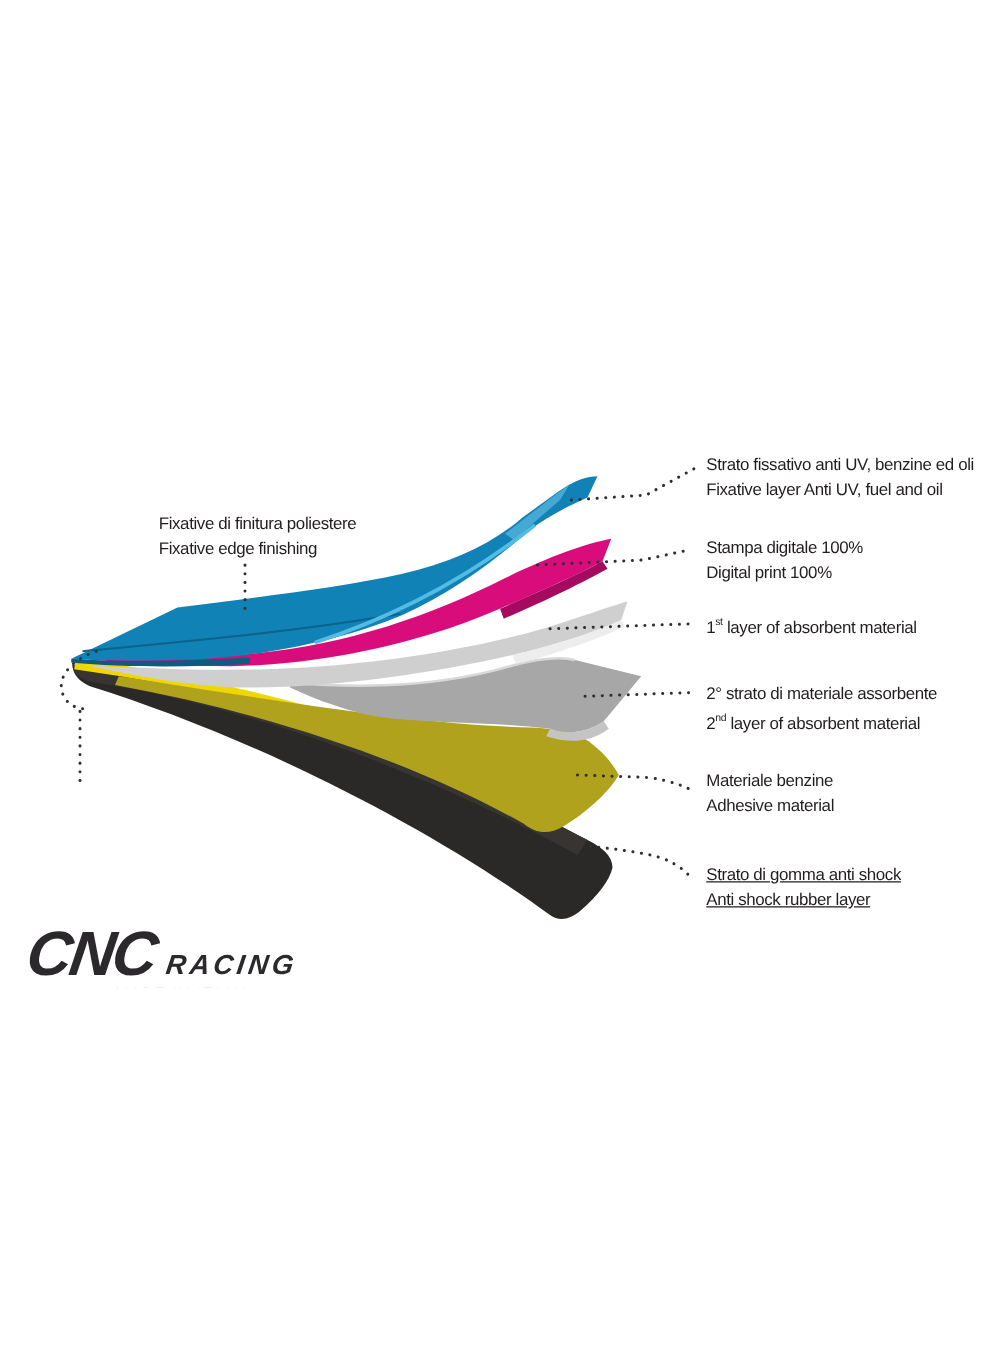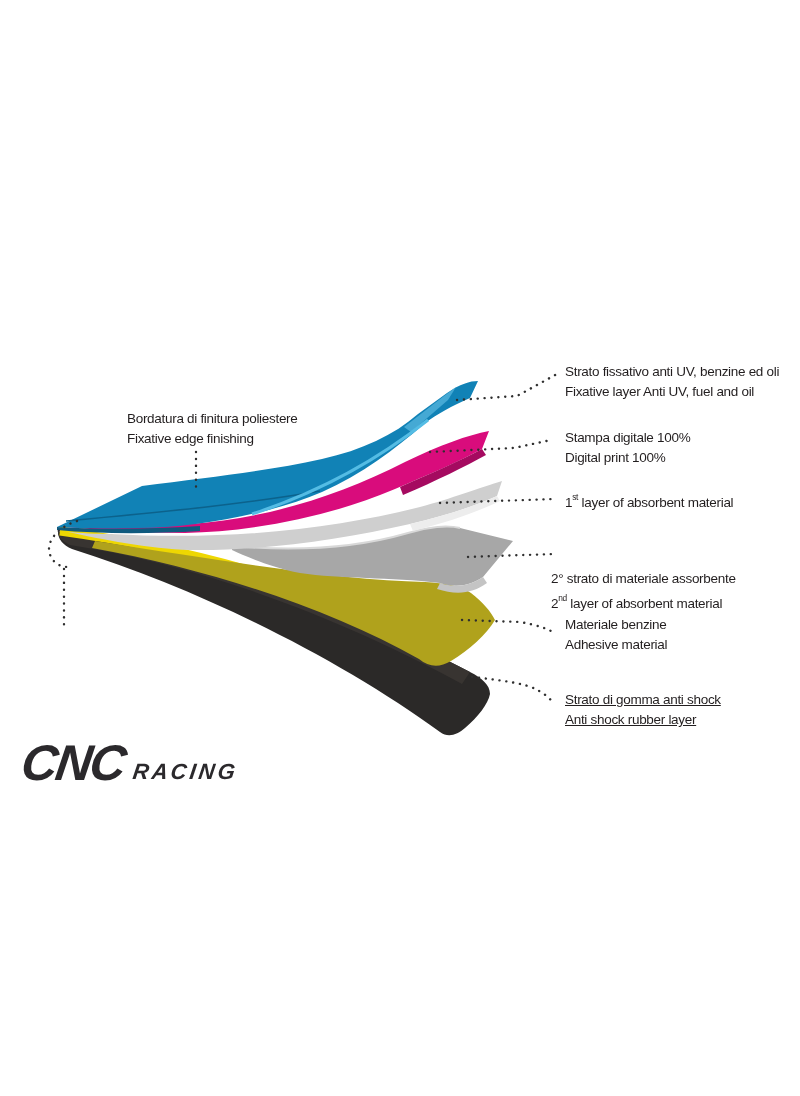"Bordatura di finitura poliestere" div { text: Bordatura -> Fixative }
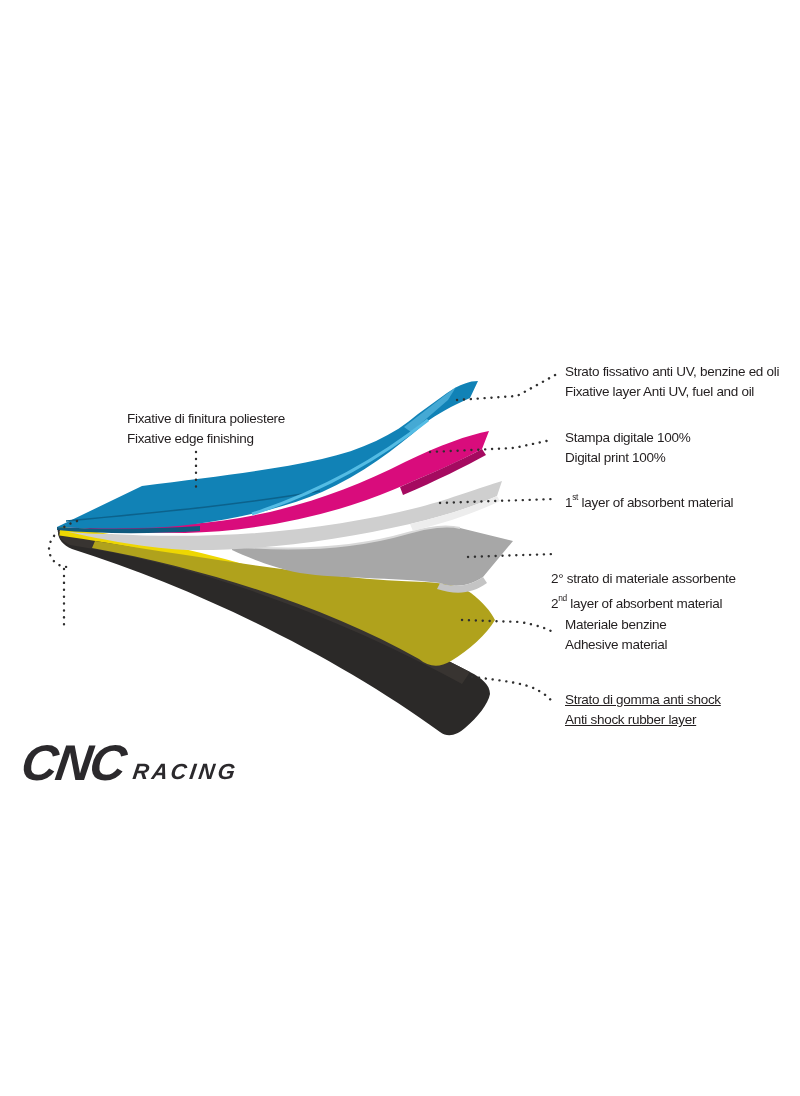"2° strato di materiale assorbente" .r4 { left: 551px -> 565px; margin-top: 24px -> none }
